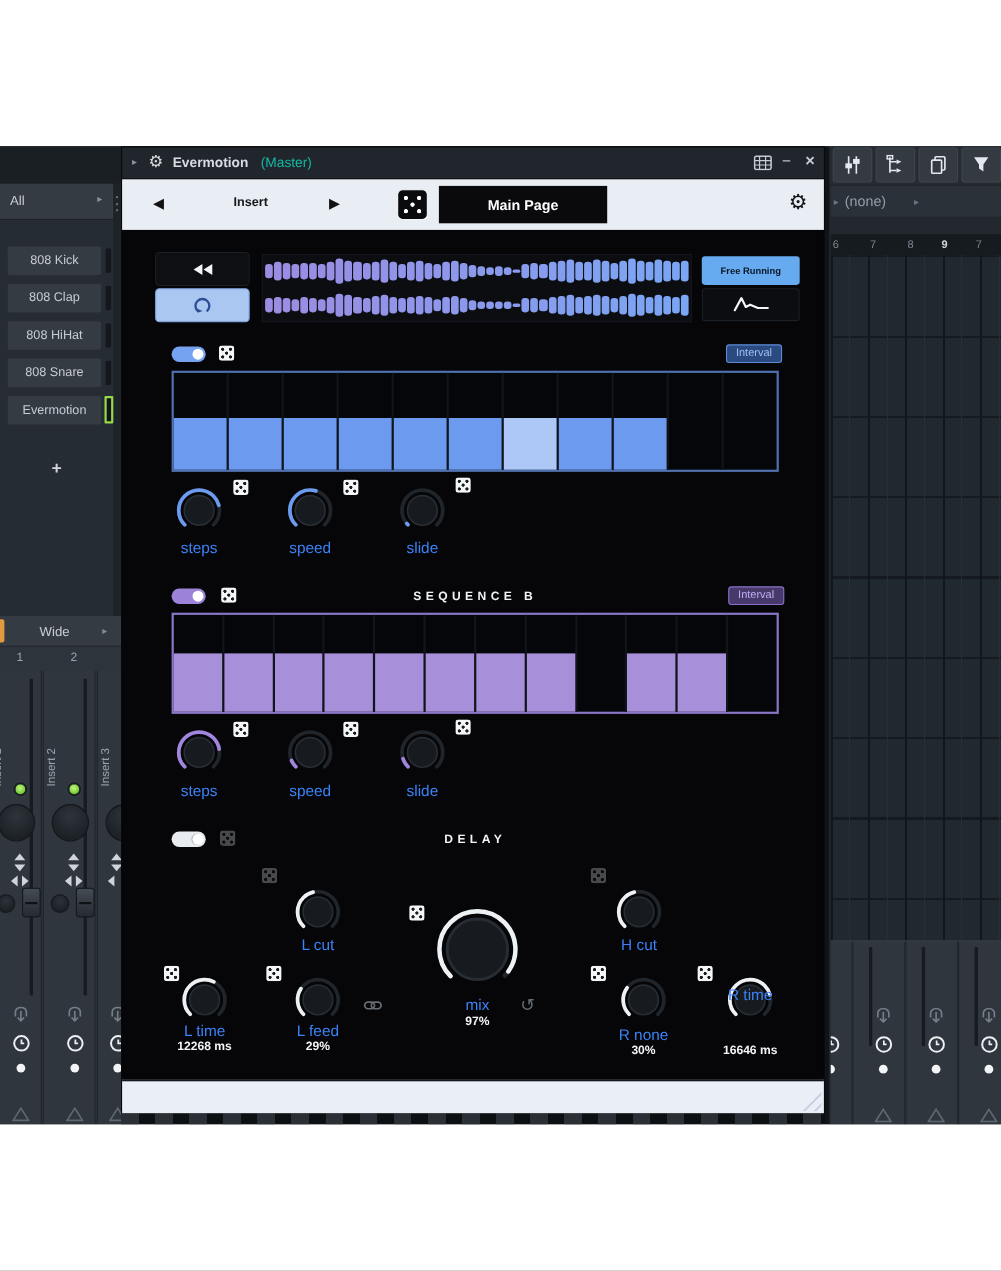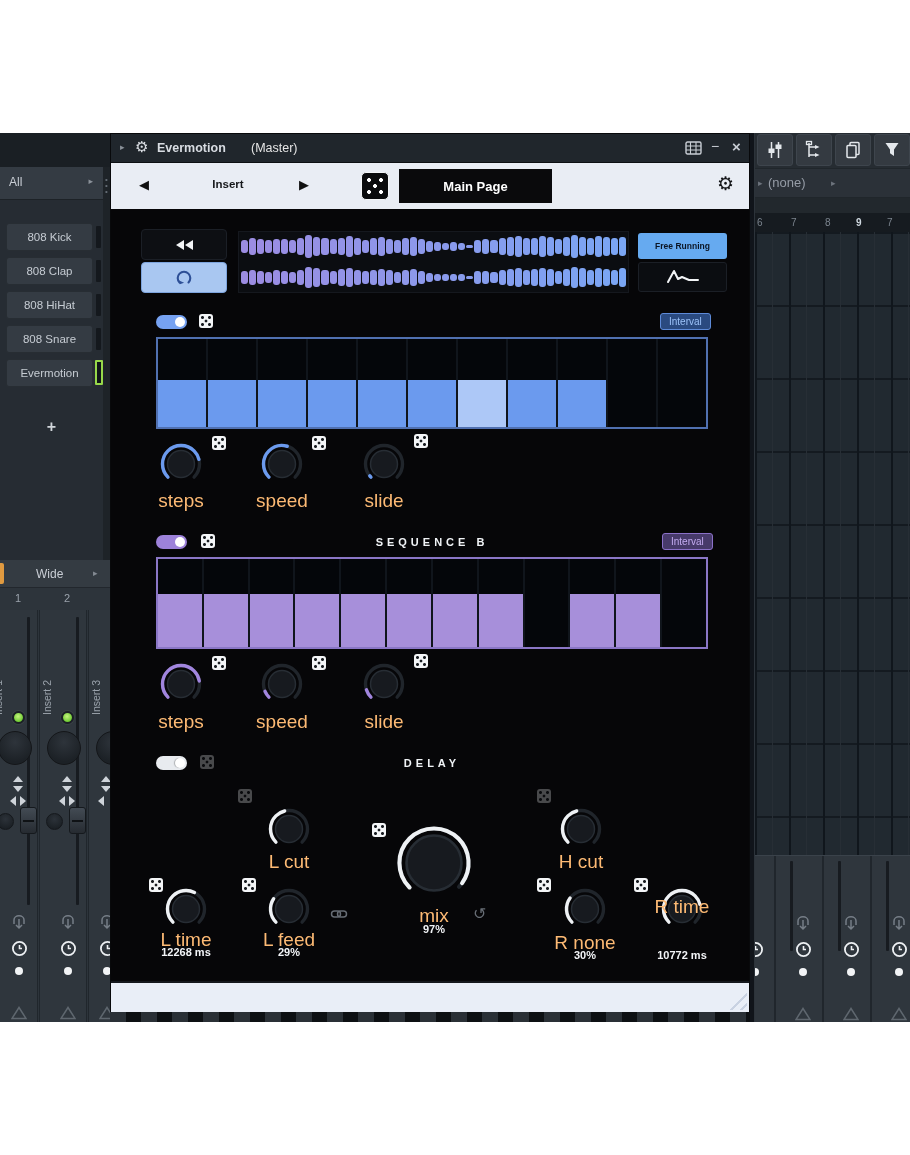"(Master)" .tbar .sub { color: #e5e5e5 -> #14b8a6; left: 140px -> 126px }
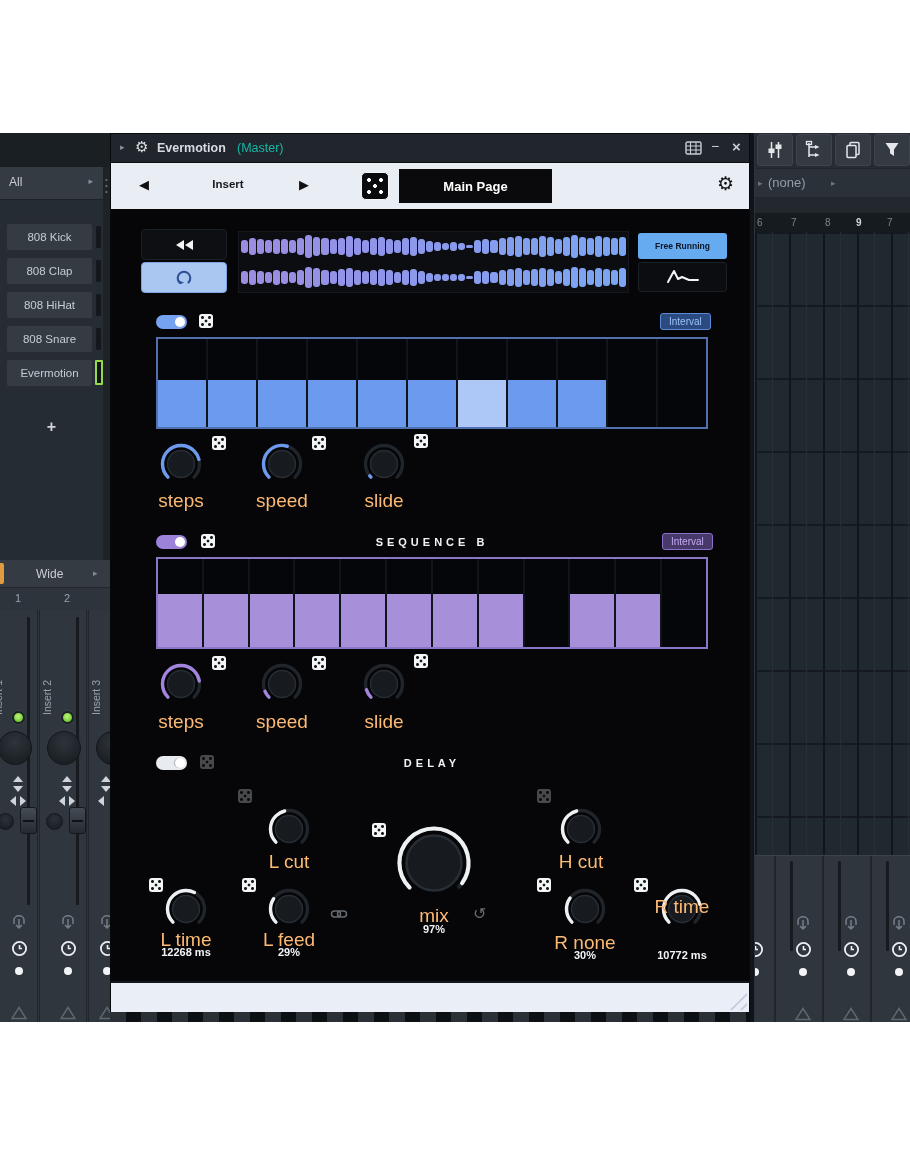"steps" .klabel { color: #fdba74 -> #3b82f6; font-size: 19px -> 14px }
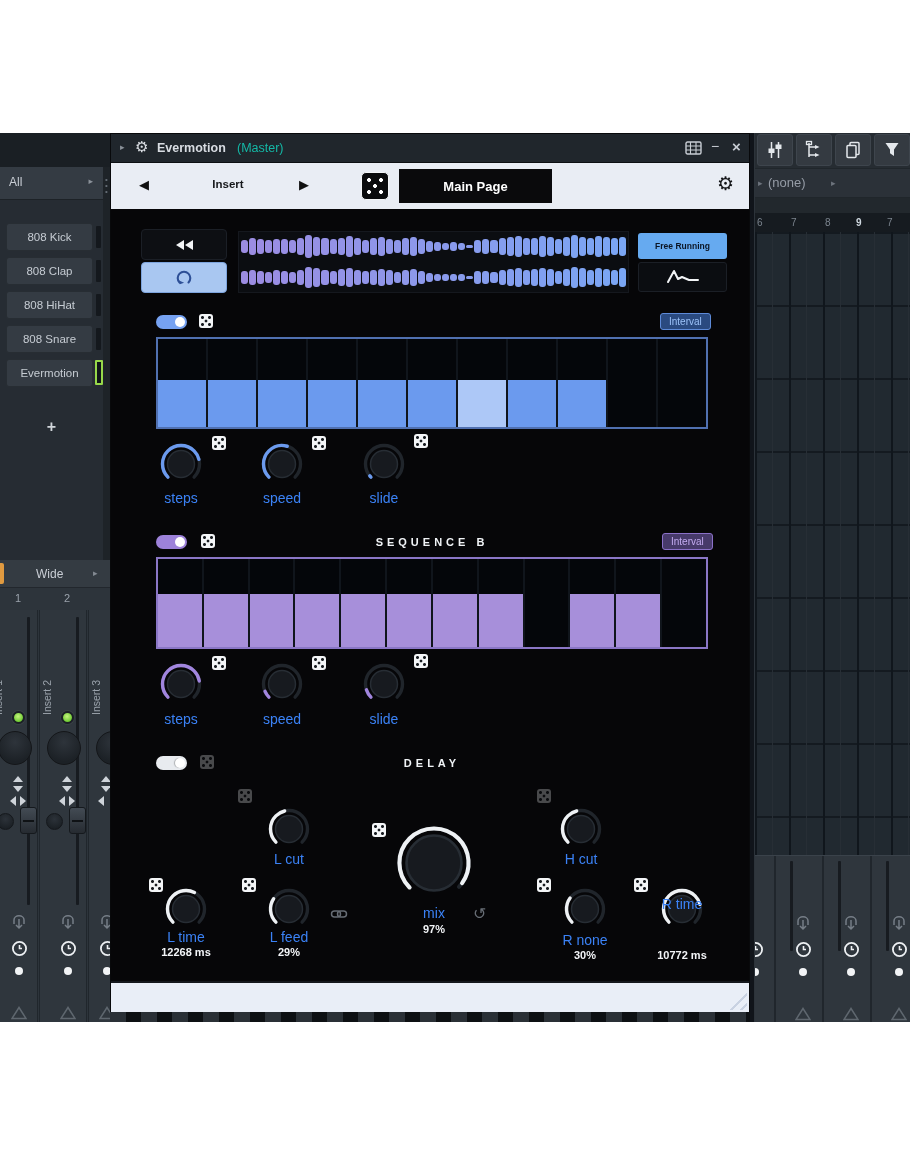"10772 ms" span.kval { text: 10772 -> 16646 }
